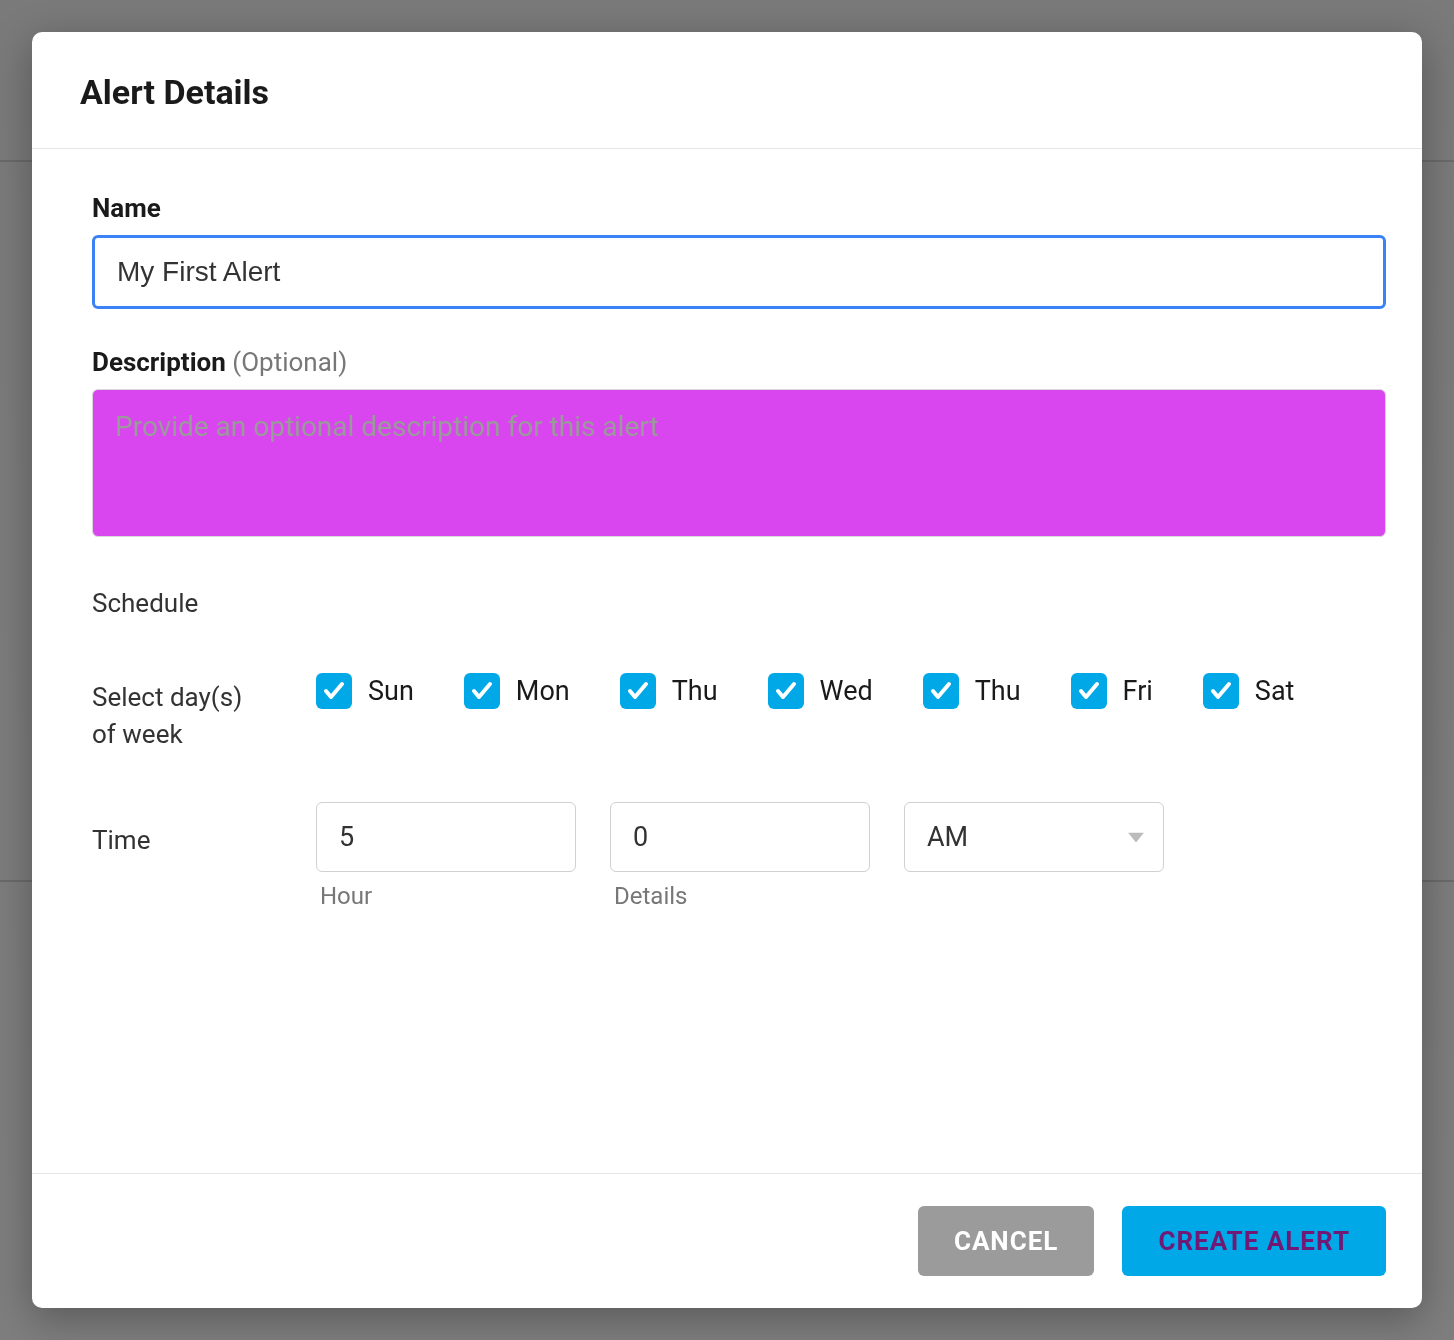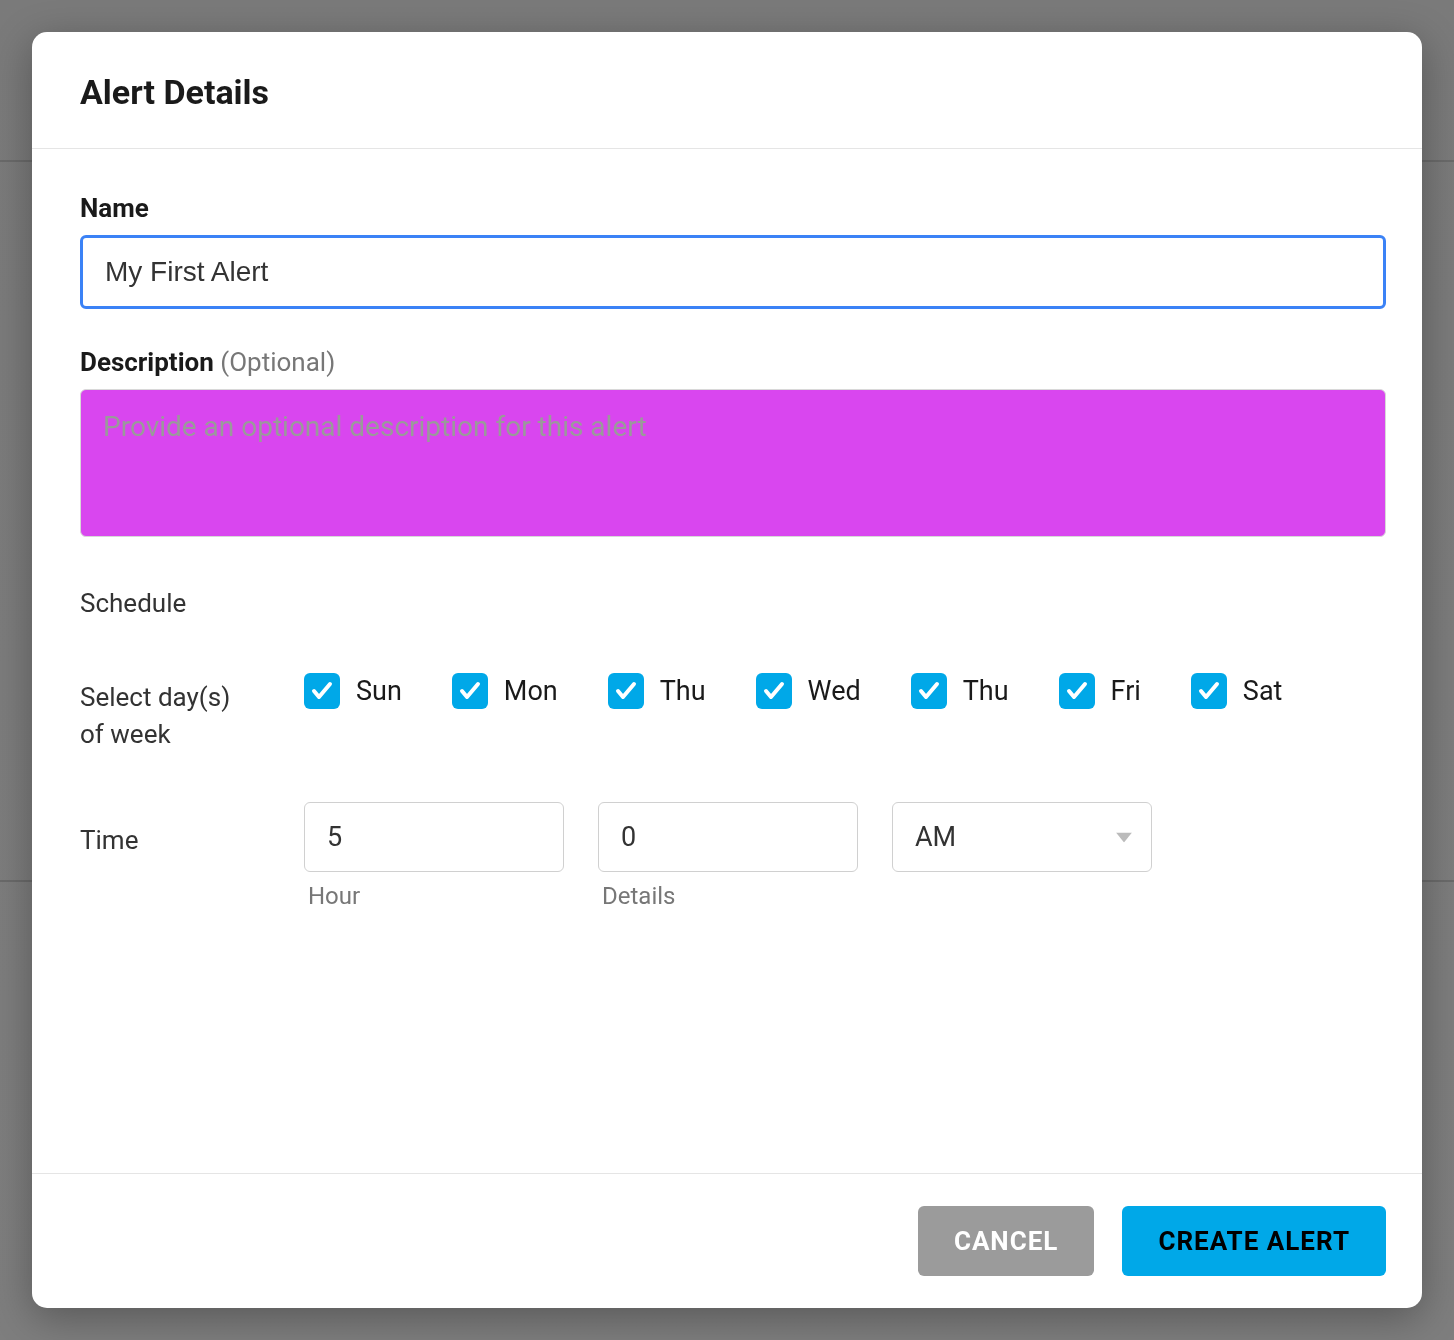"Alert Details" .modal { border-radius: 15px -> 10px }
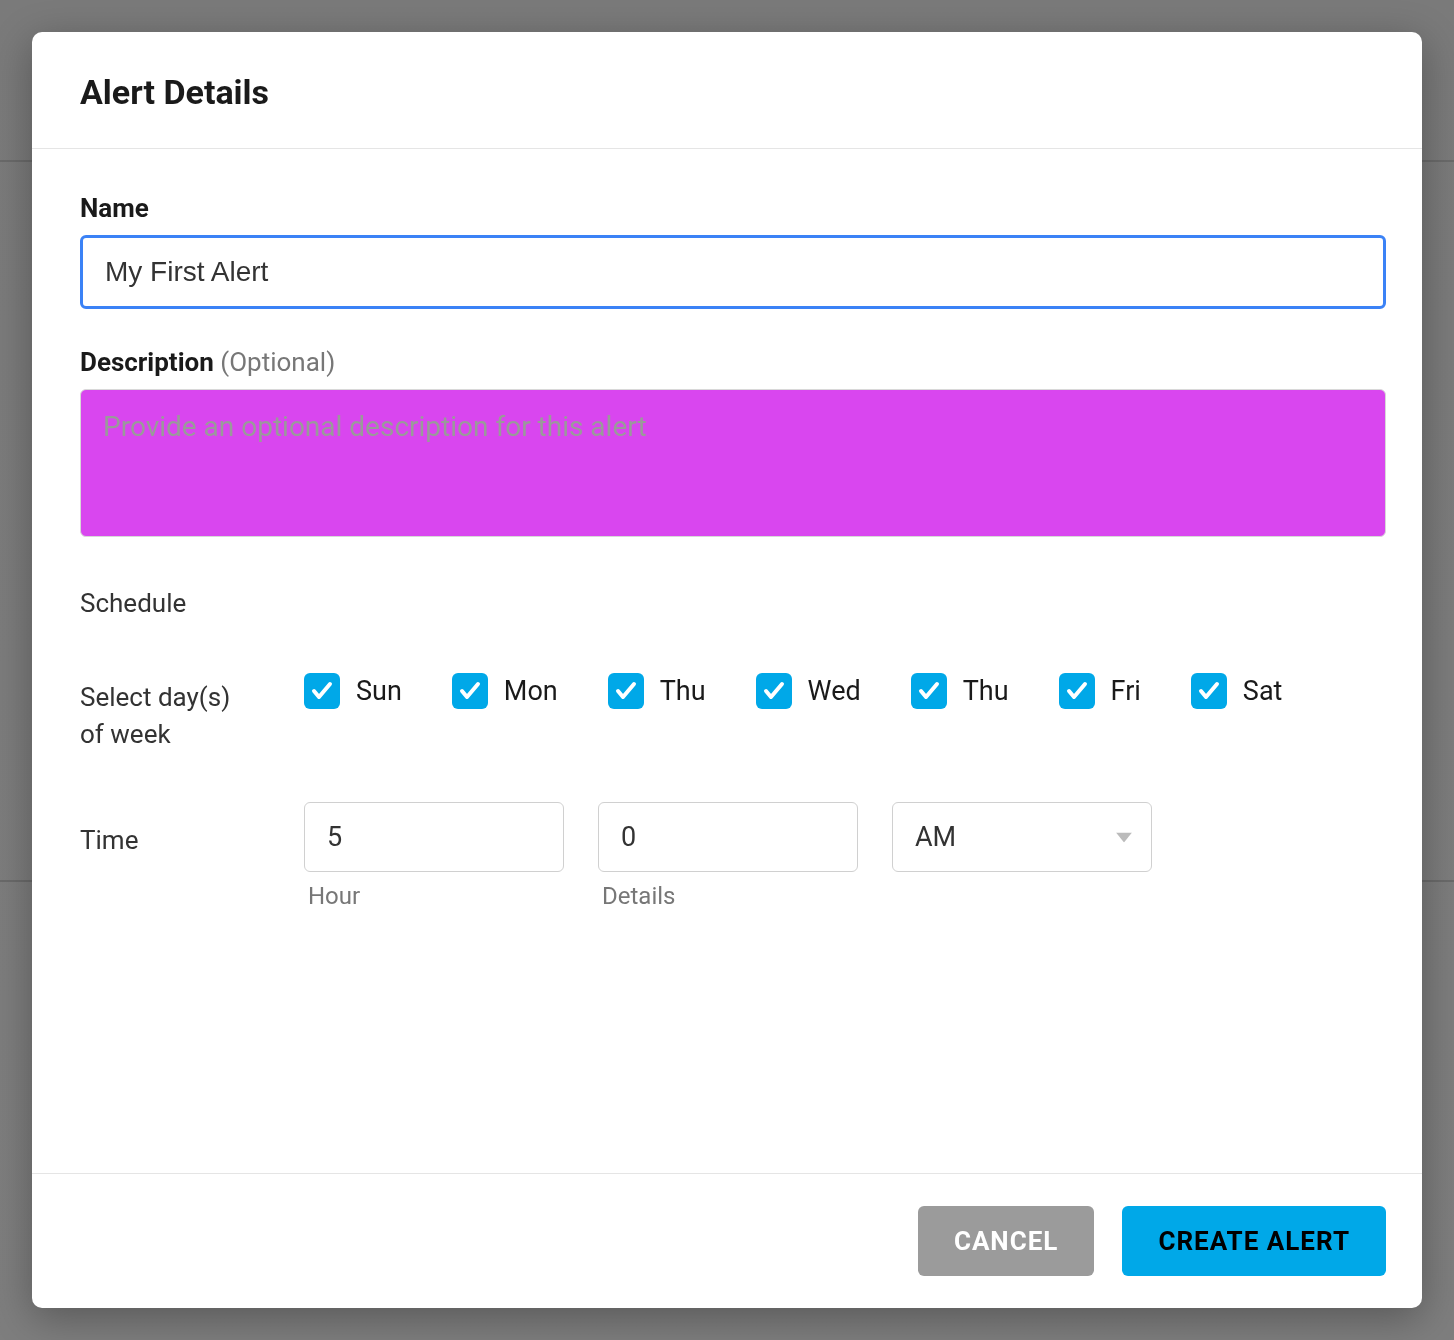"Name" .modal-body { margin-left: none -> 12px }
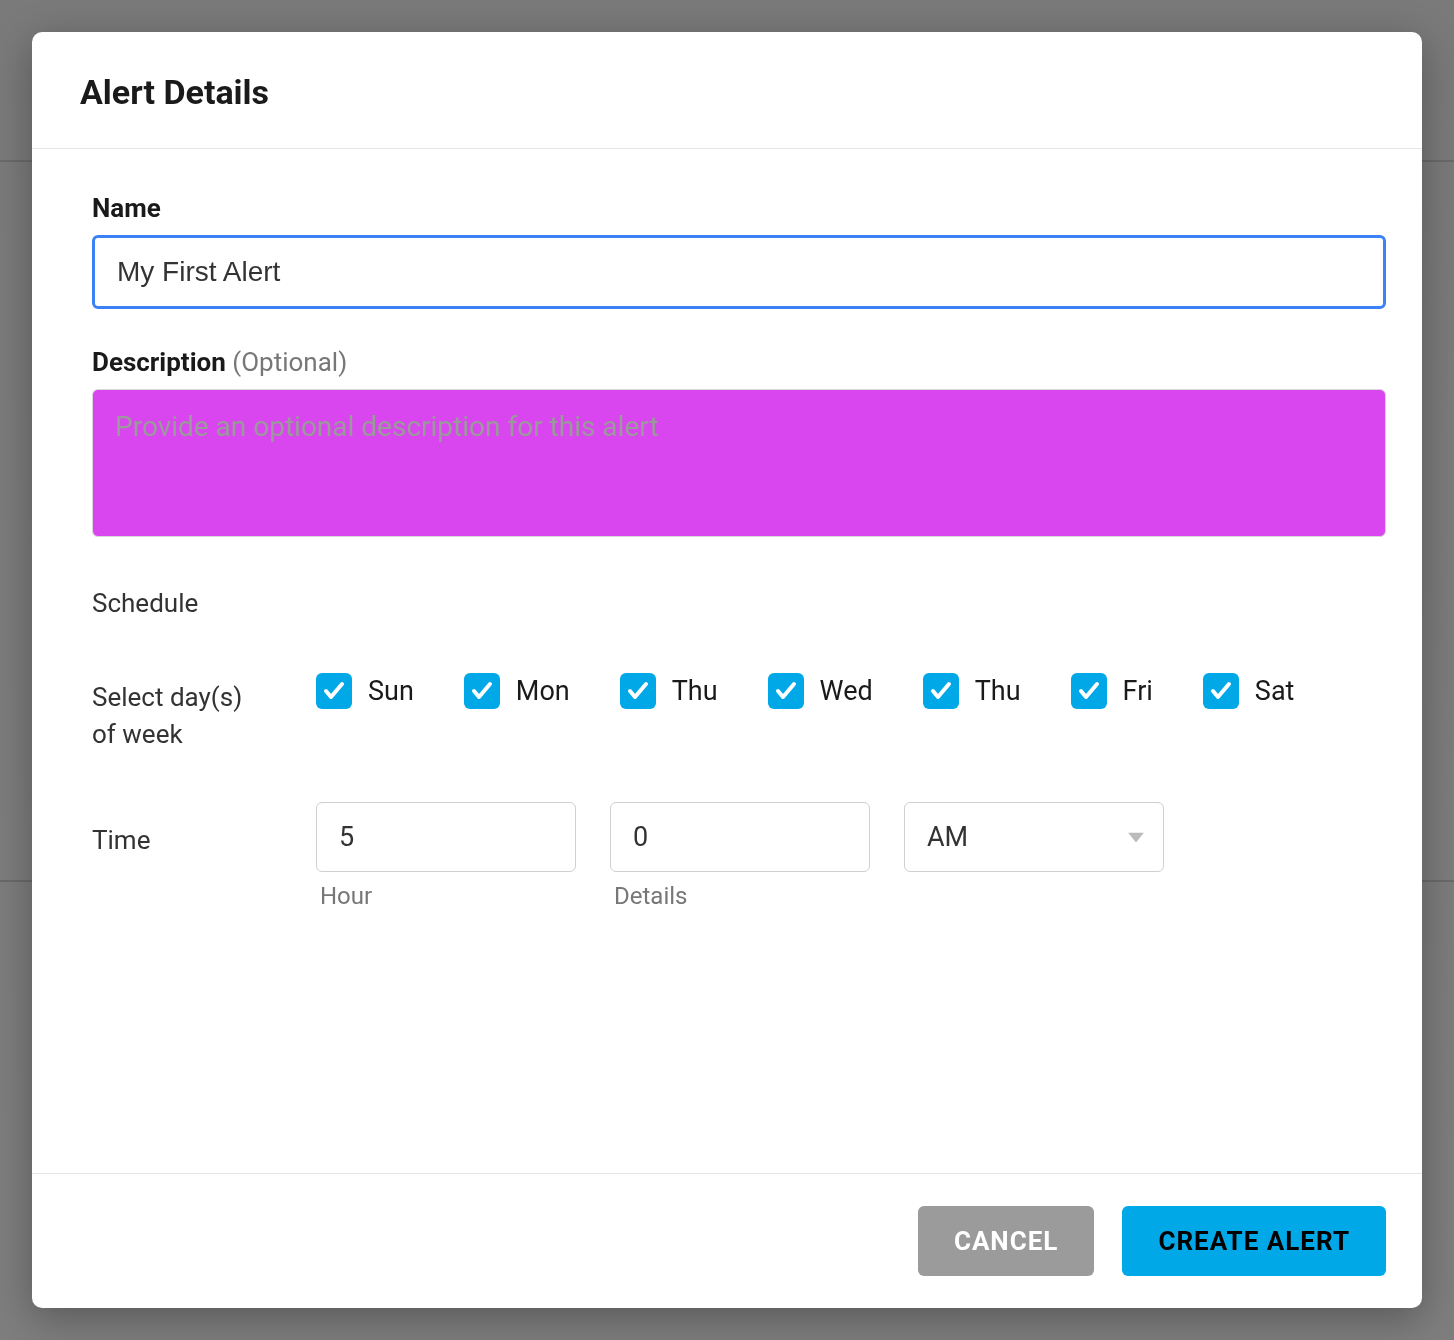"CREATE ALERT" .btn-primary { color: #000000 -> #701a75 }
